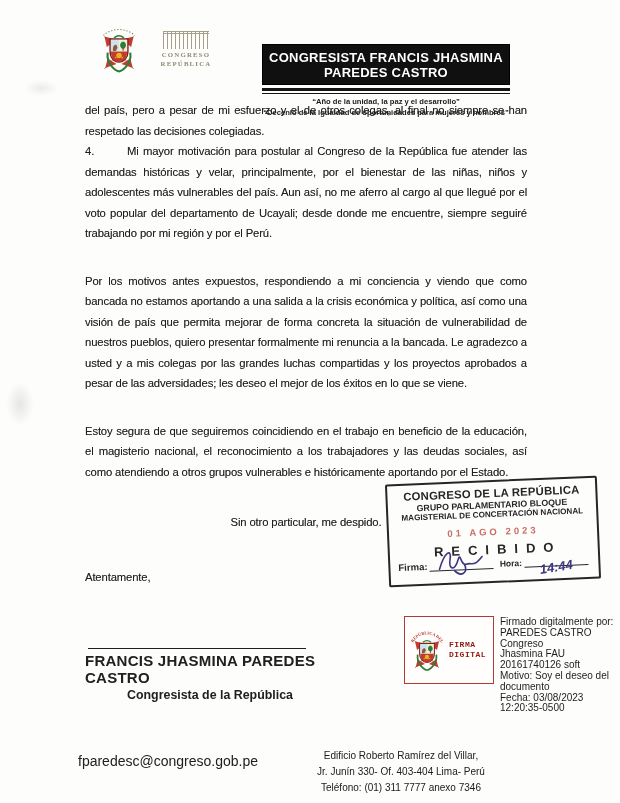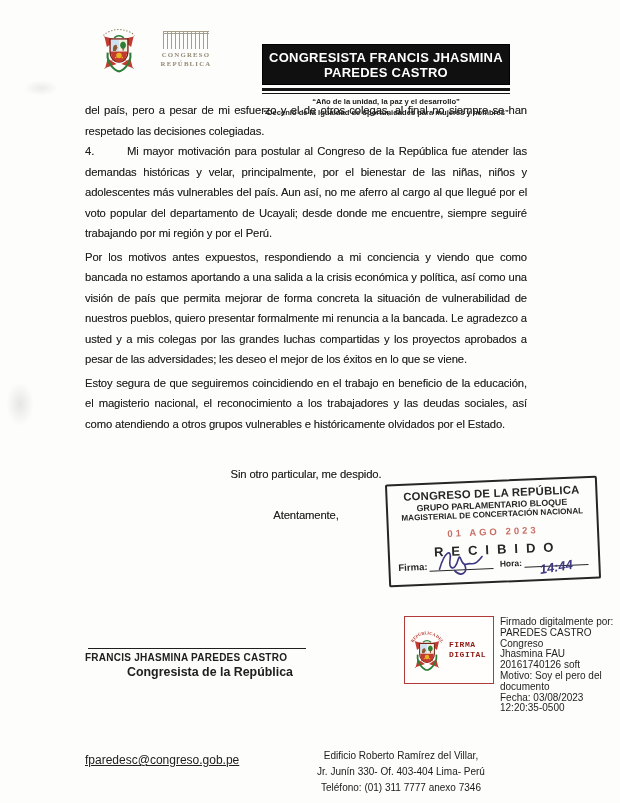"Por los motivos antes expuestos," .para.gap { margin-top: 3px -> 27px }
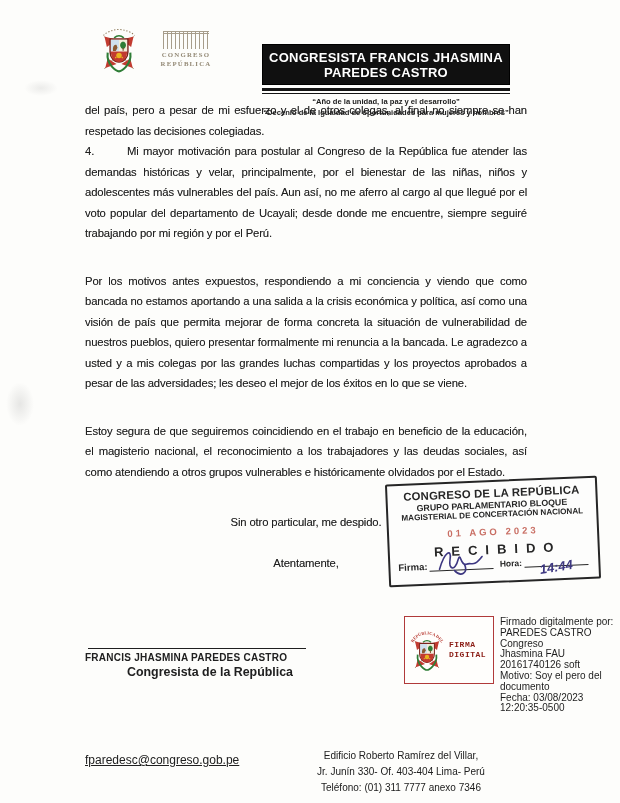"Estoy segura de que seguiremos" p.para { text: olvidados -> aportando }
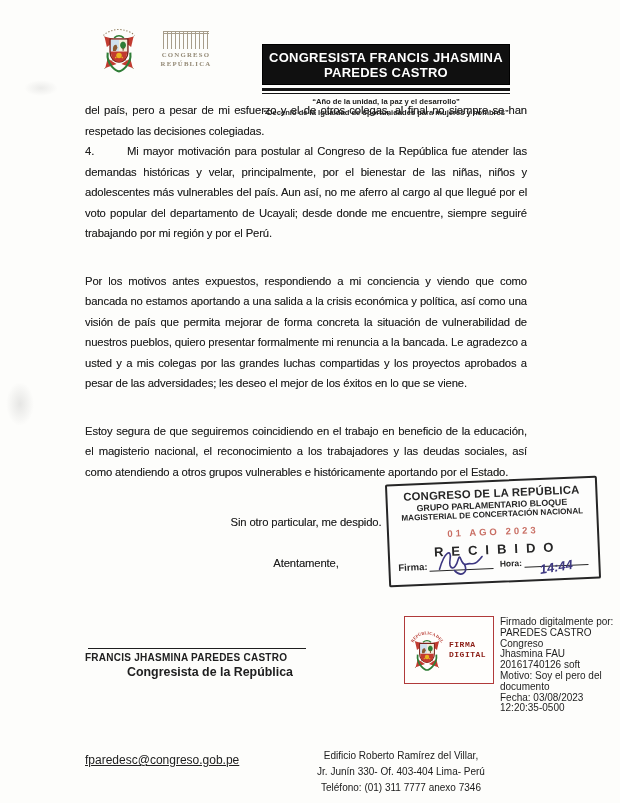"Atentamente," .para.salutation { margin-top: 20px -> 34px; text-align: center -> left }
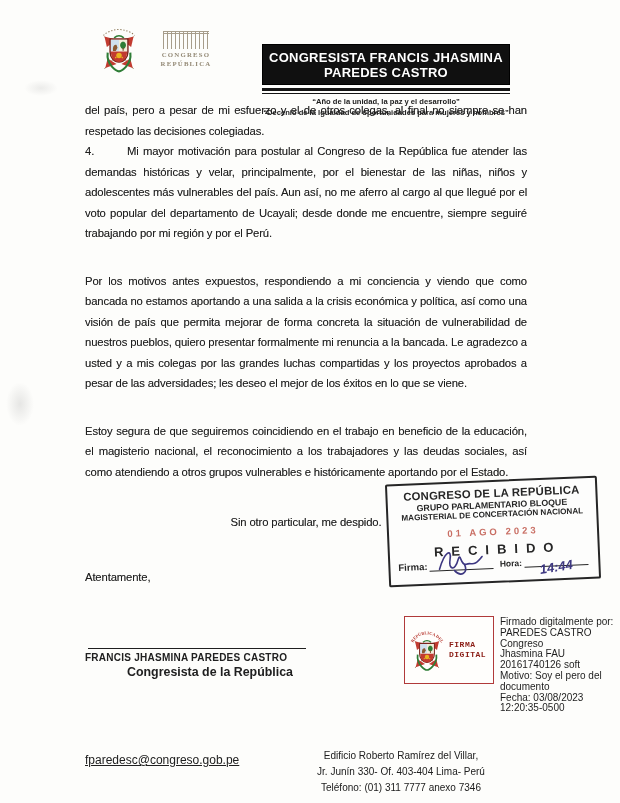"FRANCIS JHASMINA PAREDES CASTRO" .sig-name { font-size: 10px -> 15px }
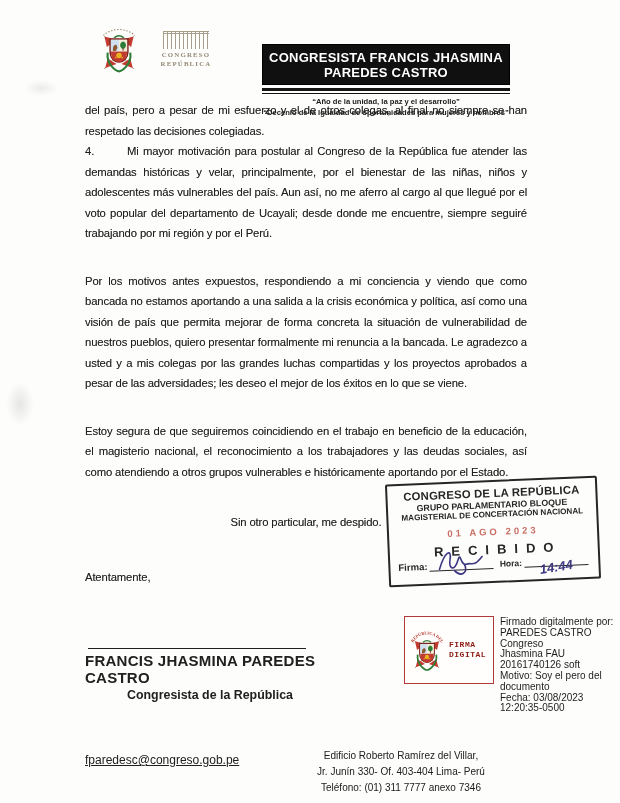"Motivo: Soy el pero del" div { text: pero -> deseo }
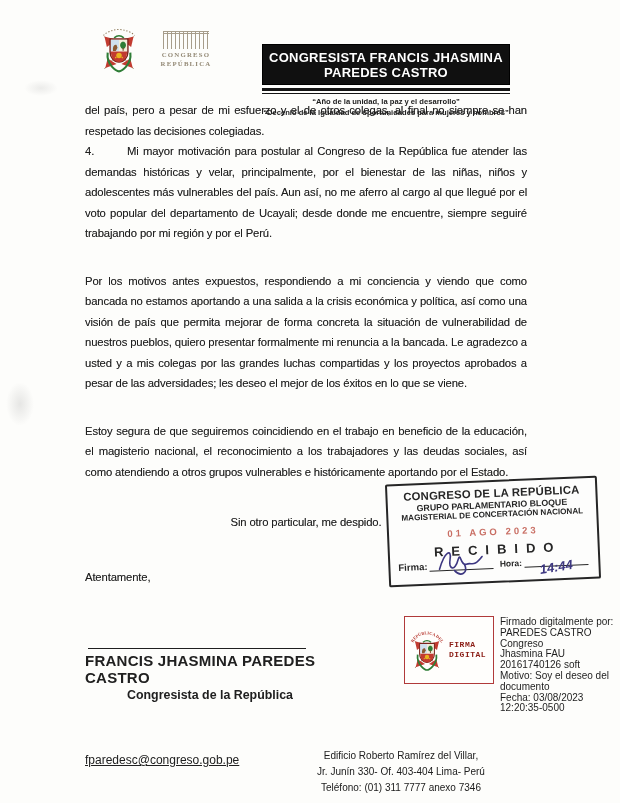"fparedesc@congreso.gob.pe" .footer-email { font-size: 12px -> 14px; left: 85px -> 78px; text-decoration: underline -> none }
